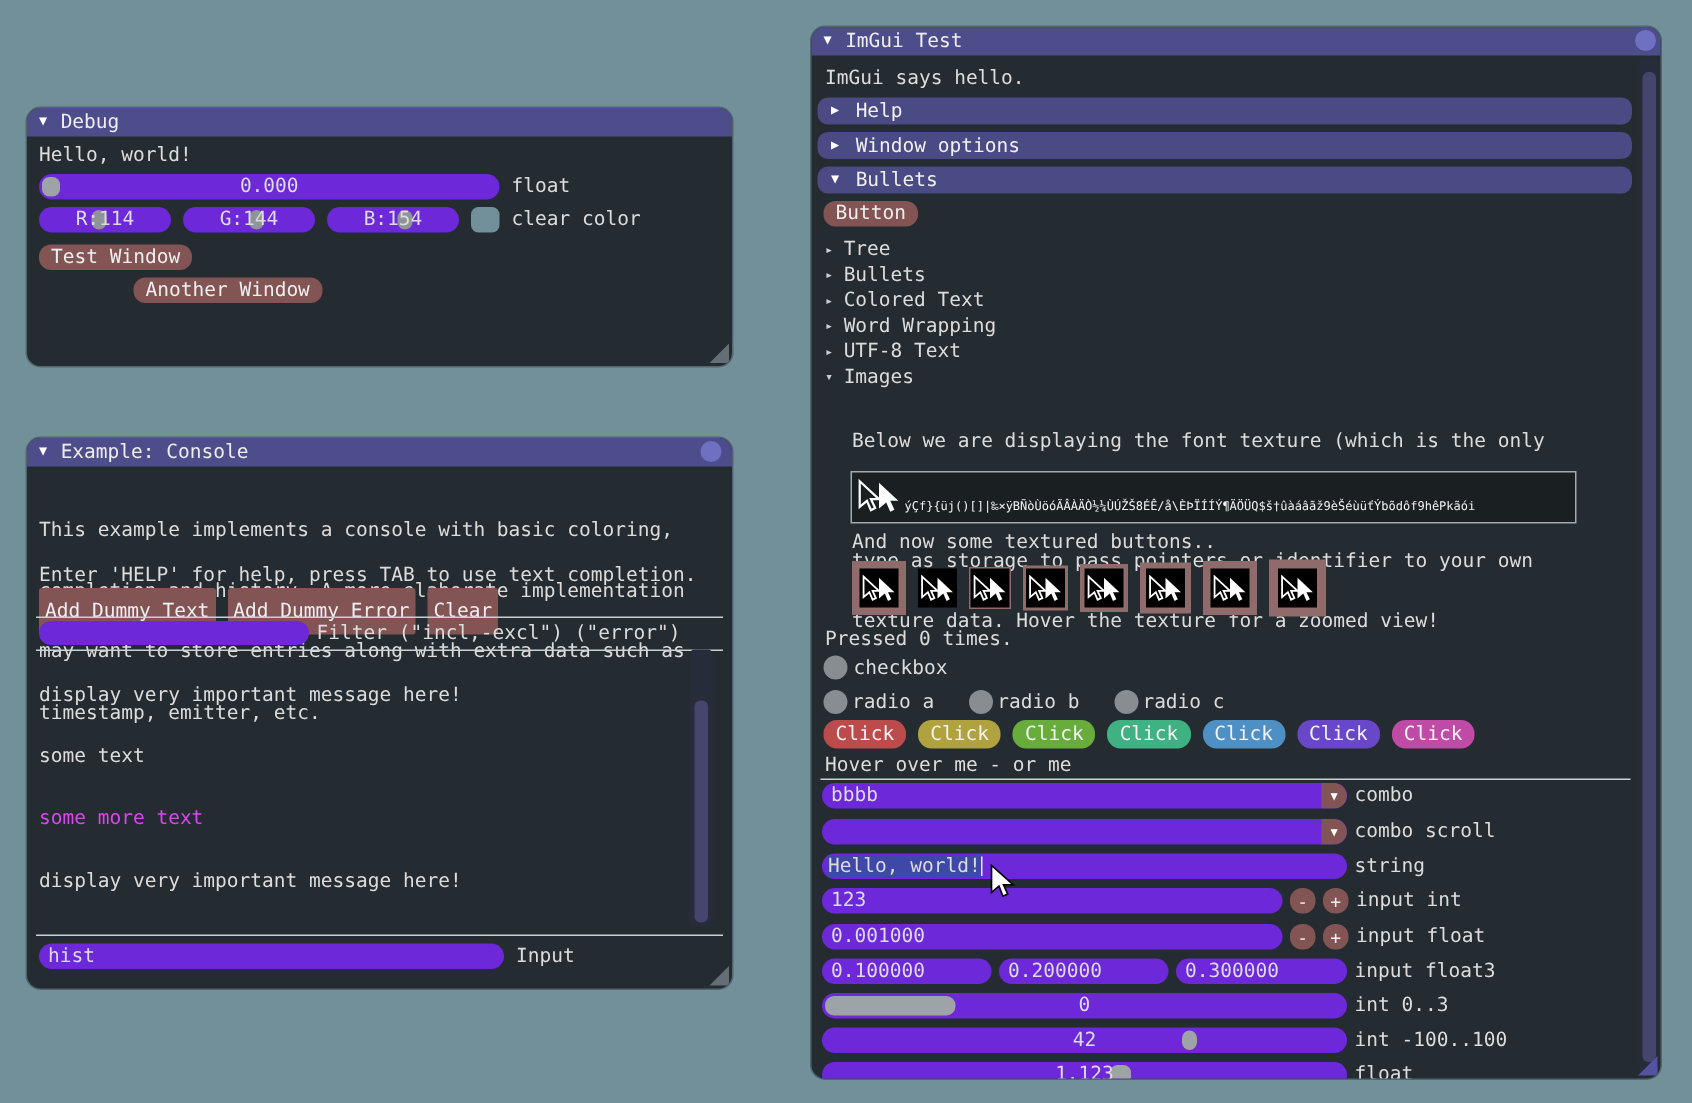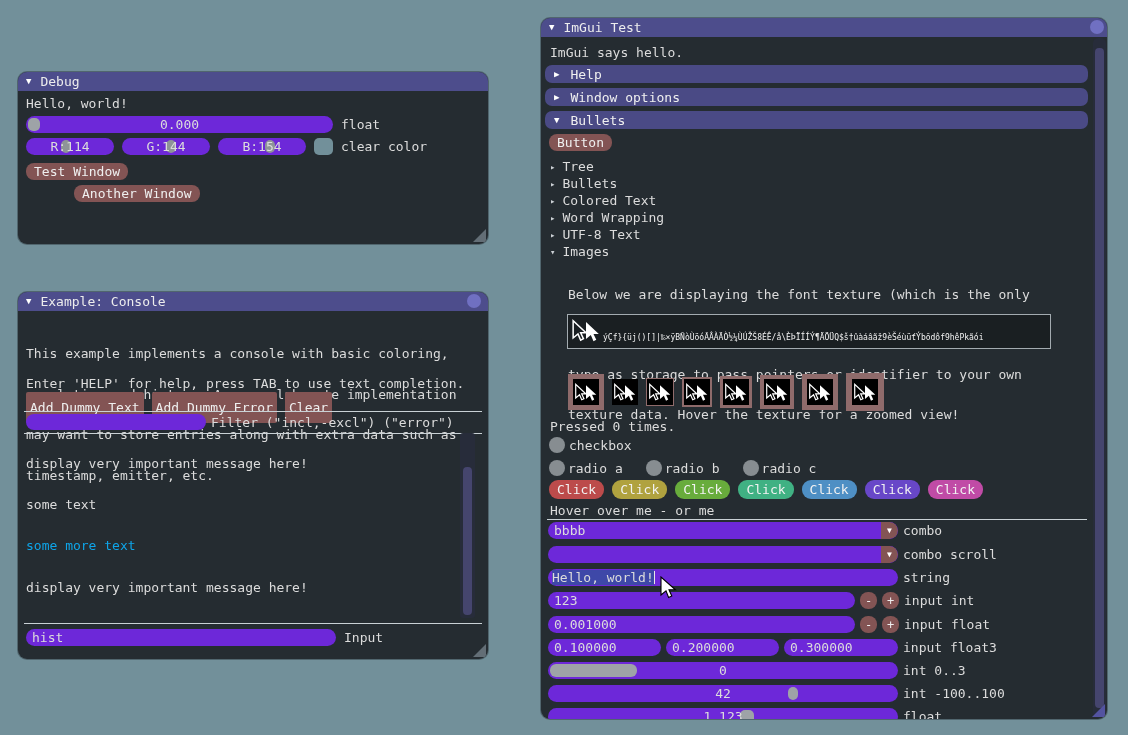"Another Window" div.row { left: 8px -> 23px }
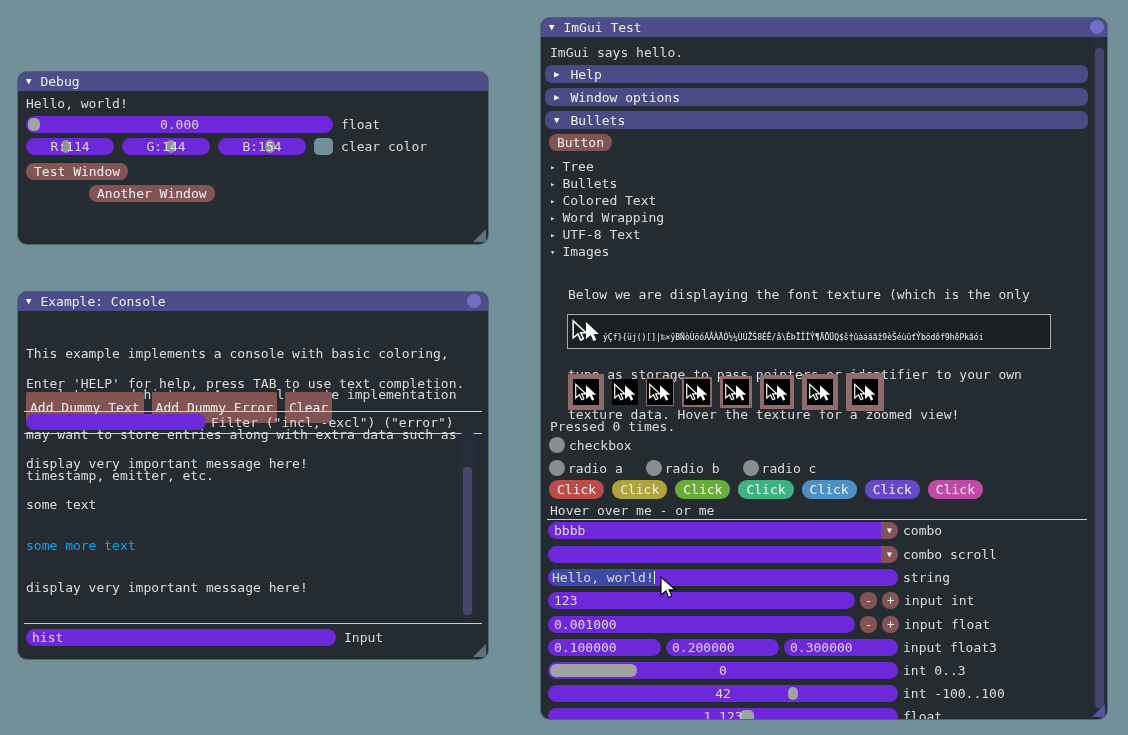"And now some textured buttons.." div.row { html: none -> <div> <span>And now some textured buttons..</span> </div> }
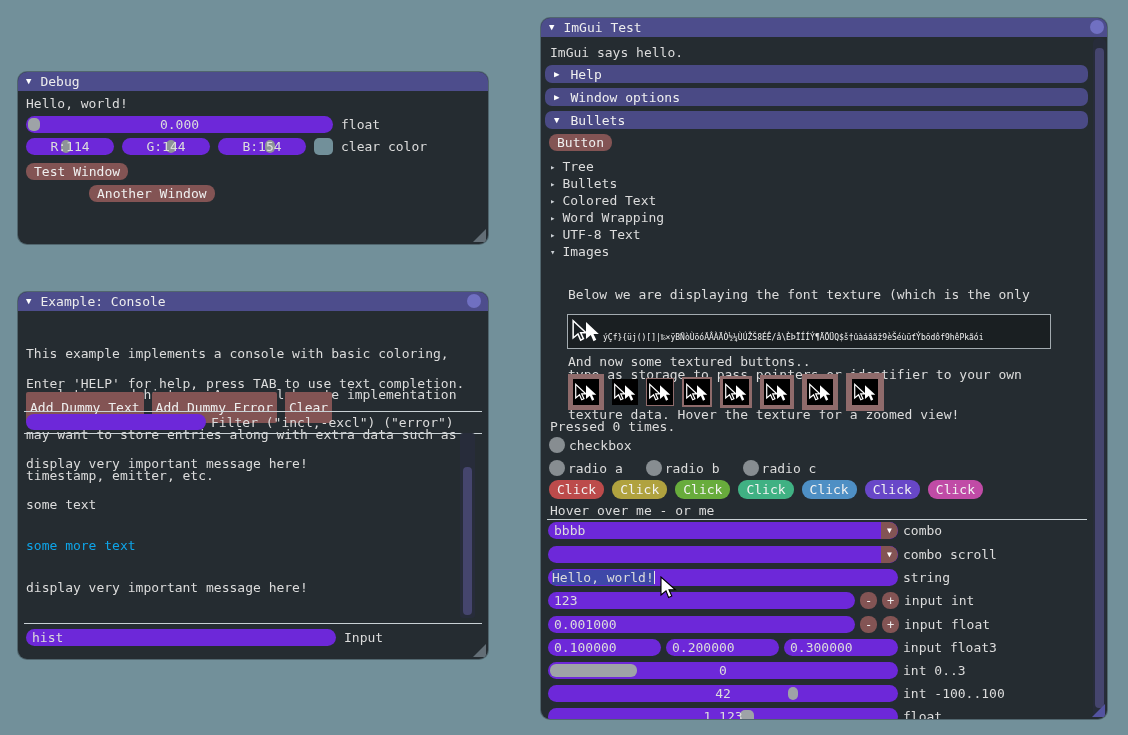"some more text" div { color: #0ea5e9 -> #d946ef }
